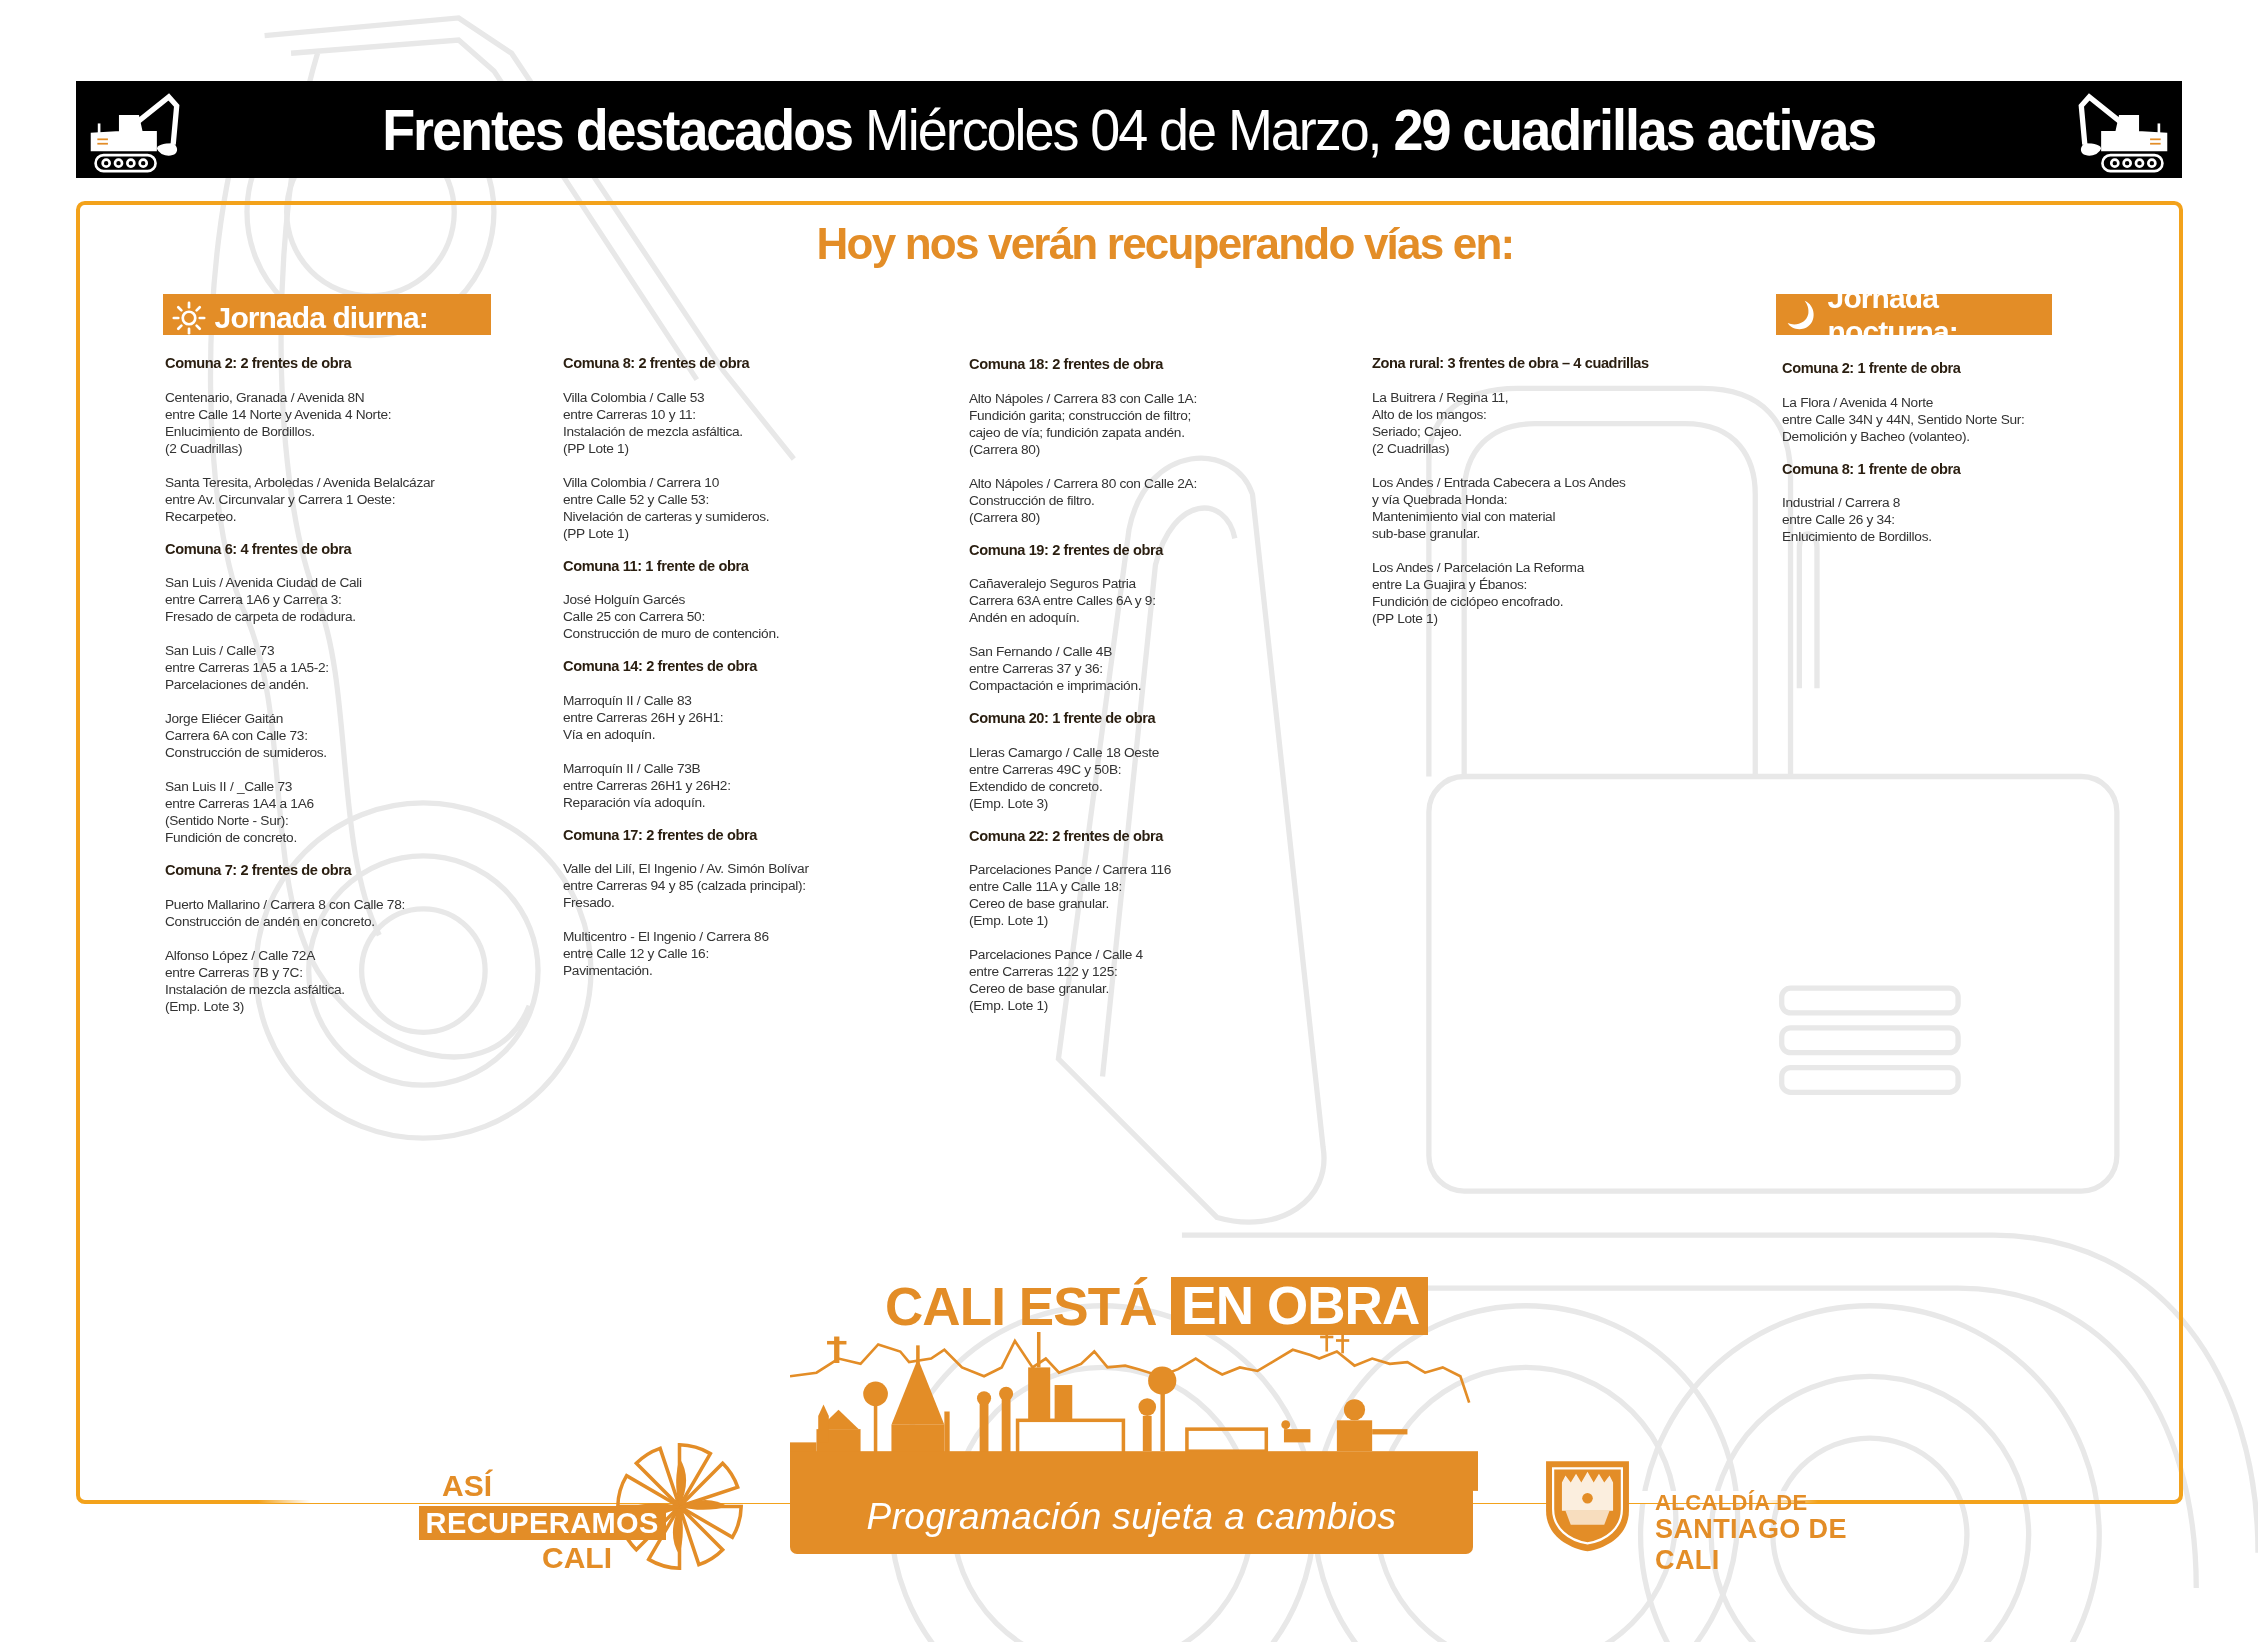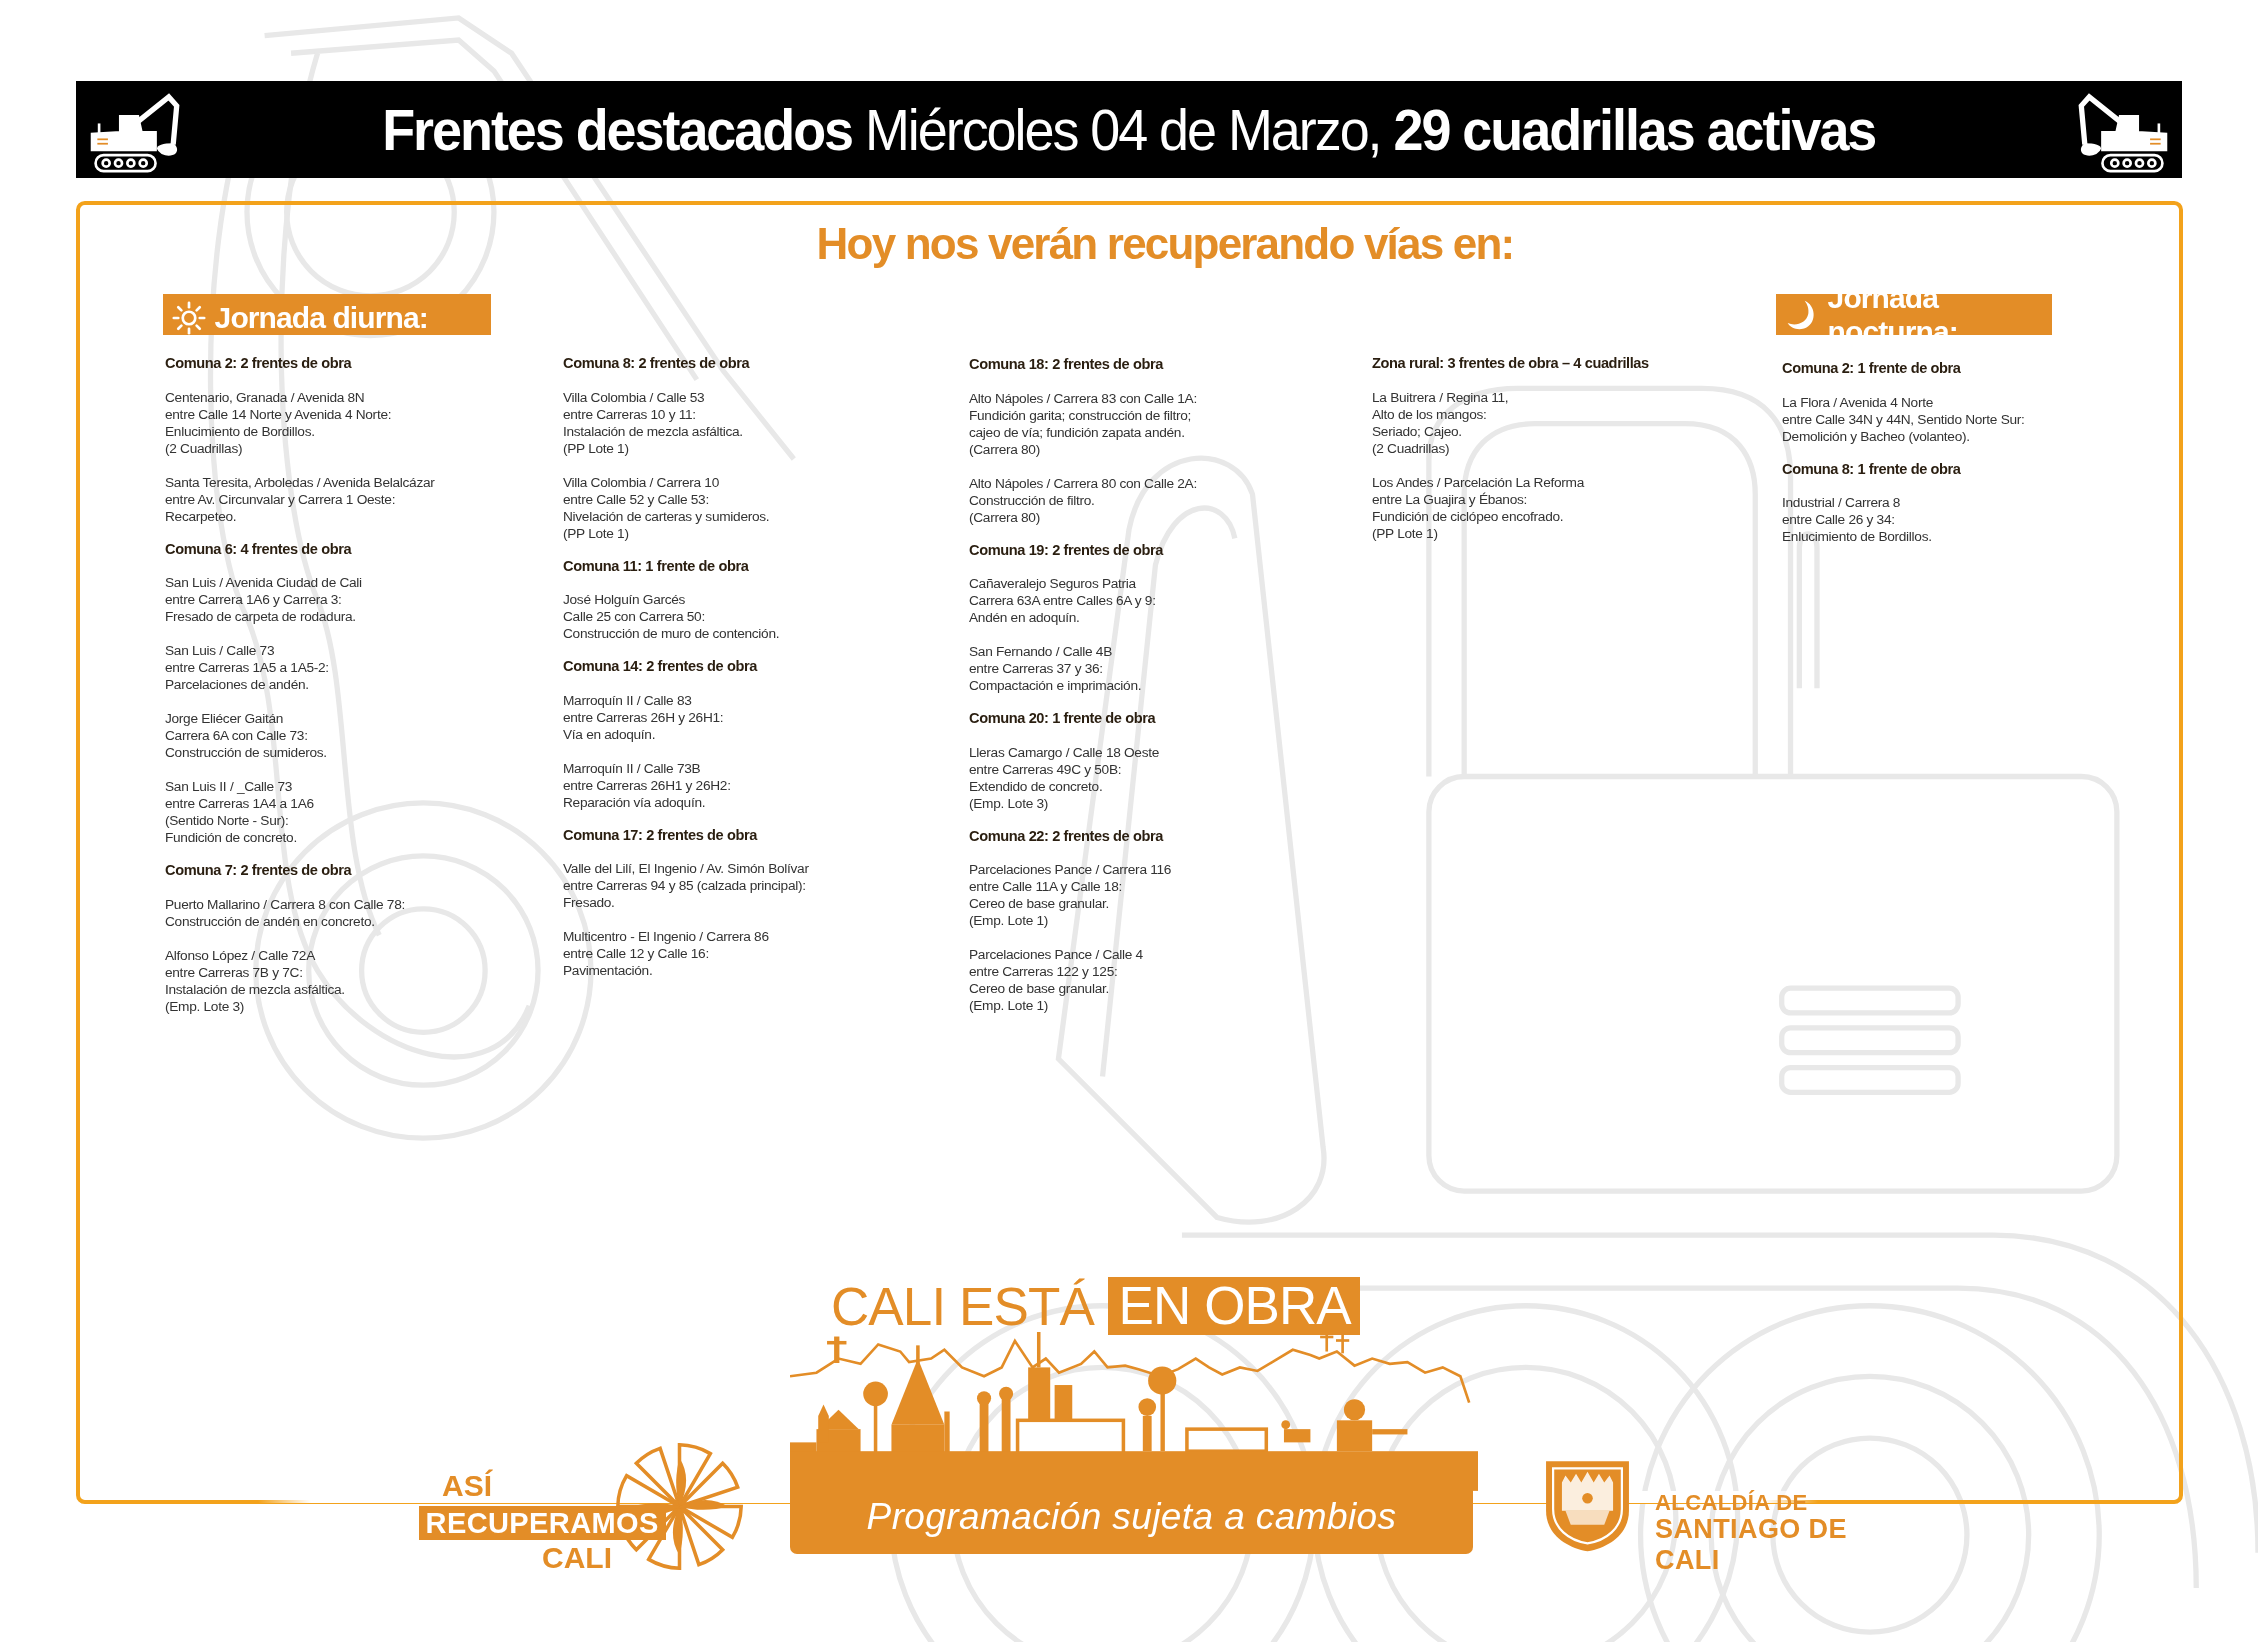"Los Andes / Entrada Cabecera" div.item { html: none -> <div> <div>Los Andes / Entrada Cabecera a Los Andes</div> <div>y vía Quebrada Honda:</div> <div>Mantenimiento vial con material</div> <div>sub-base granular.</div> </div> }
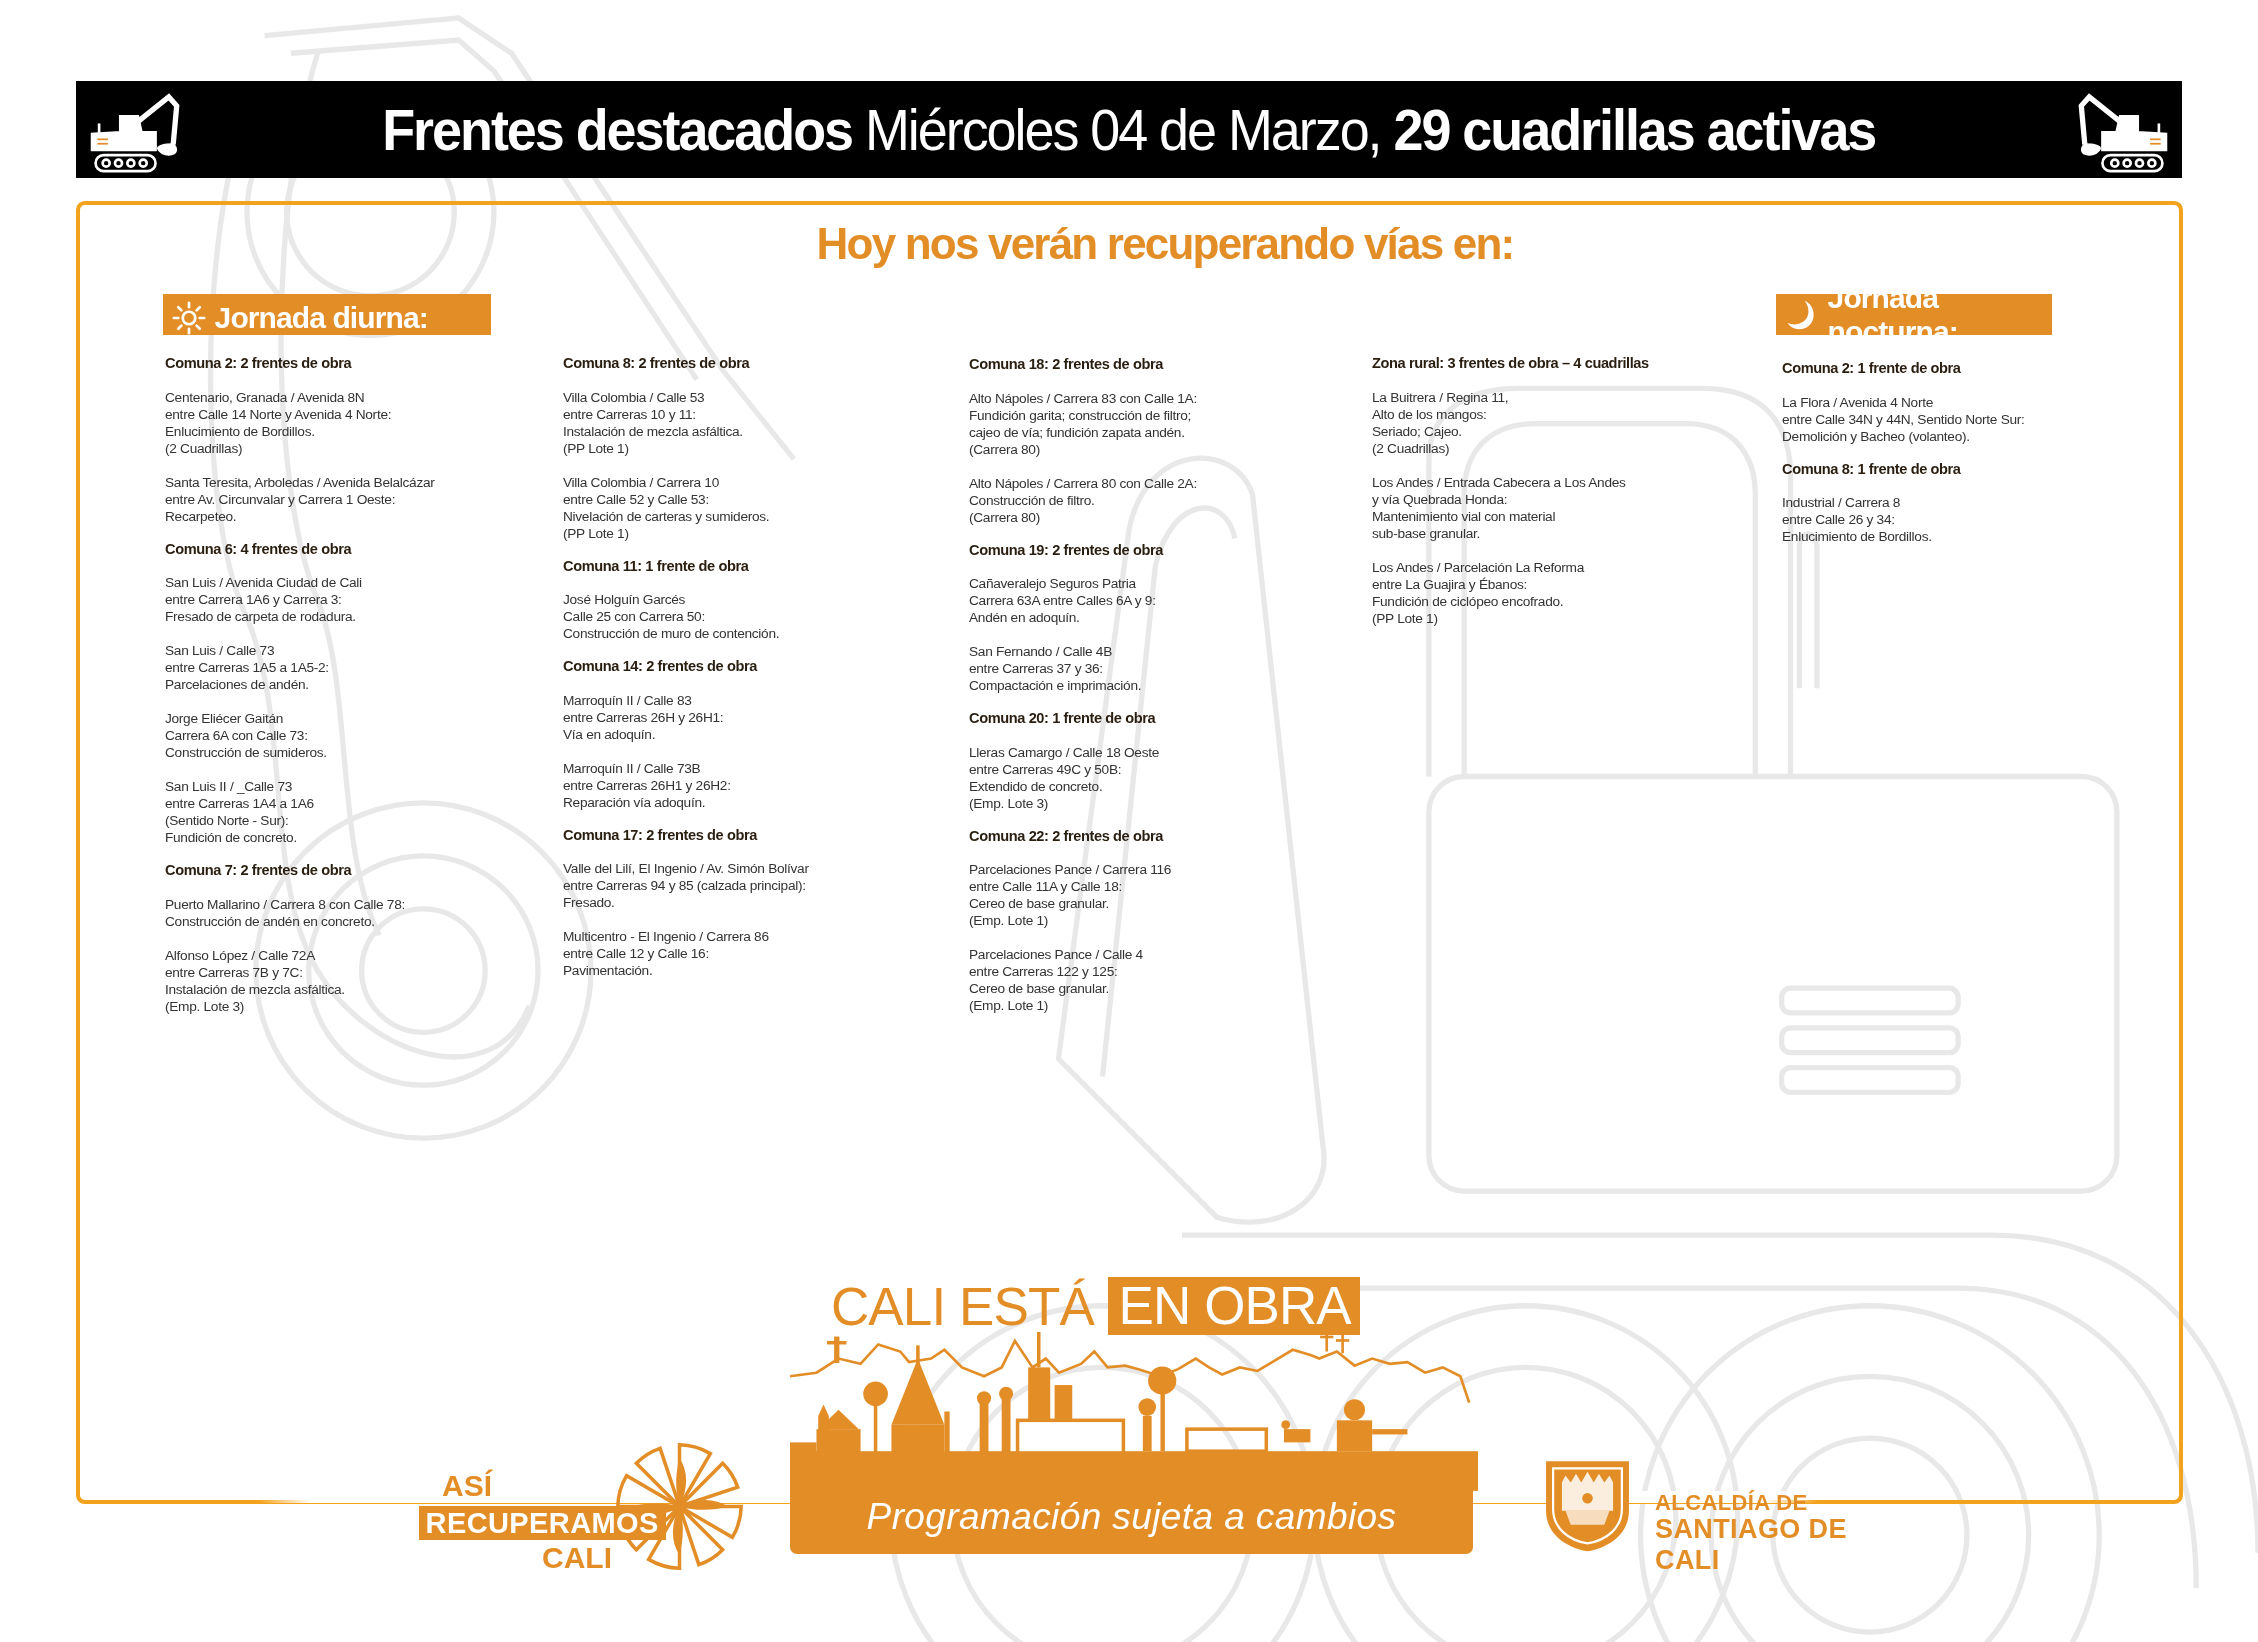"CALI ESTÁ" .footer-title { font-weight: 400 -> 700; left: 831px -> 885px }
